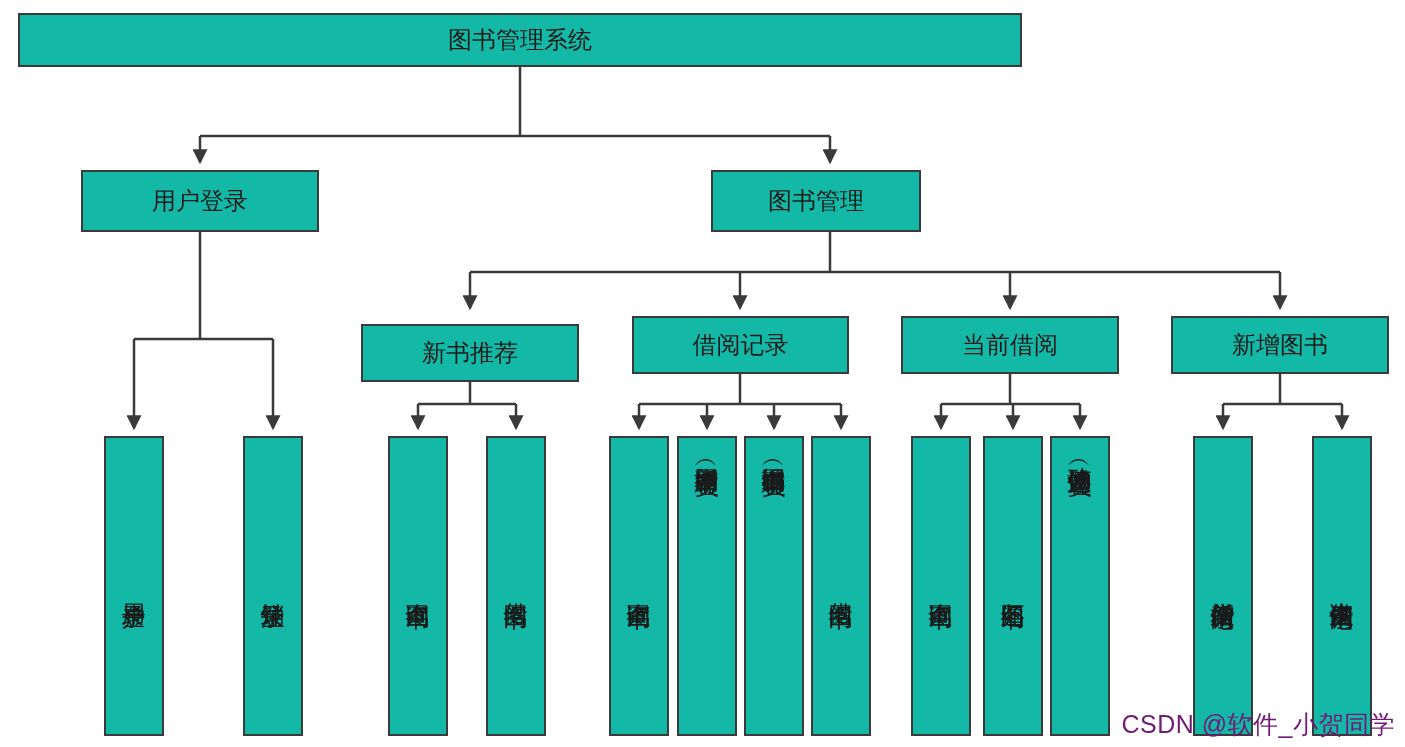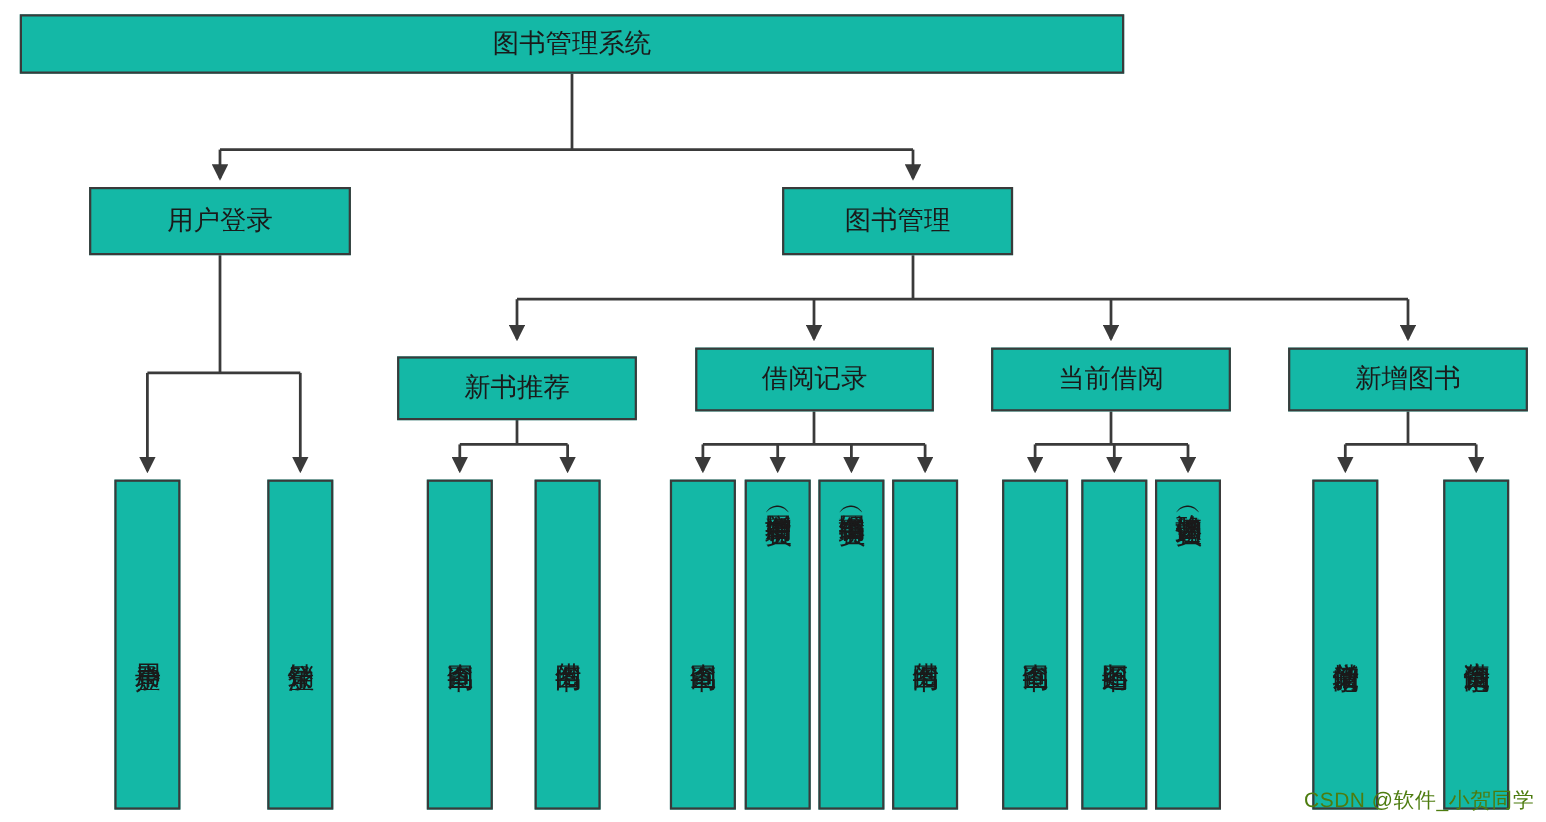"CSDN @软件_小贺同学" .watermark { color: #4d7c0f -> #701a75; font-size: 19px -> 25px }
